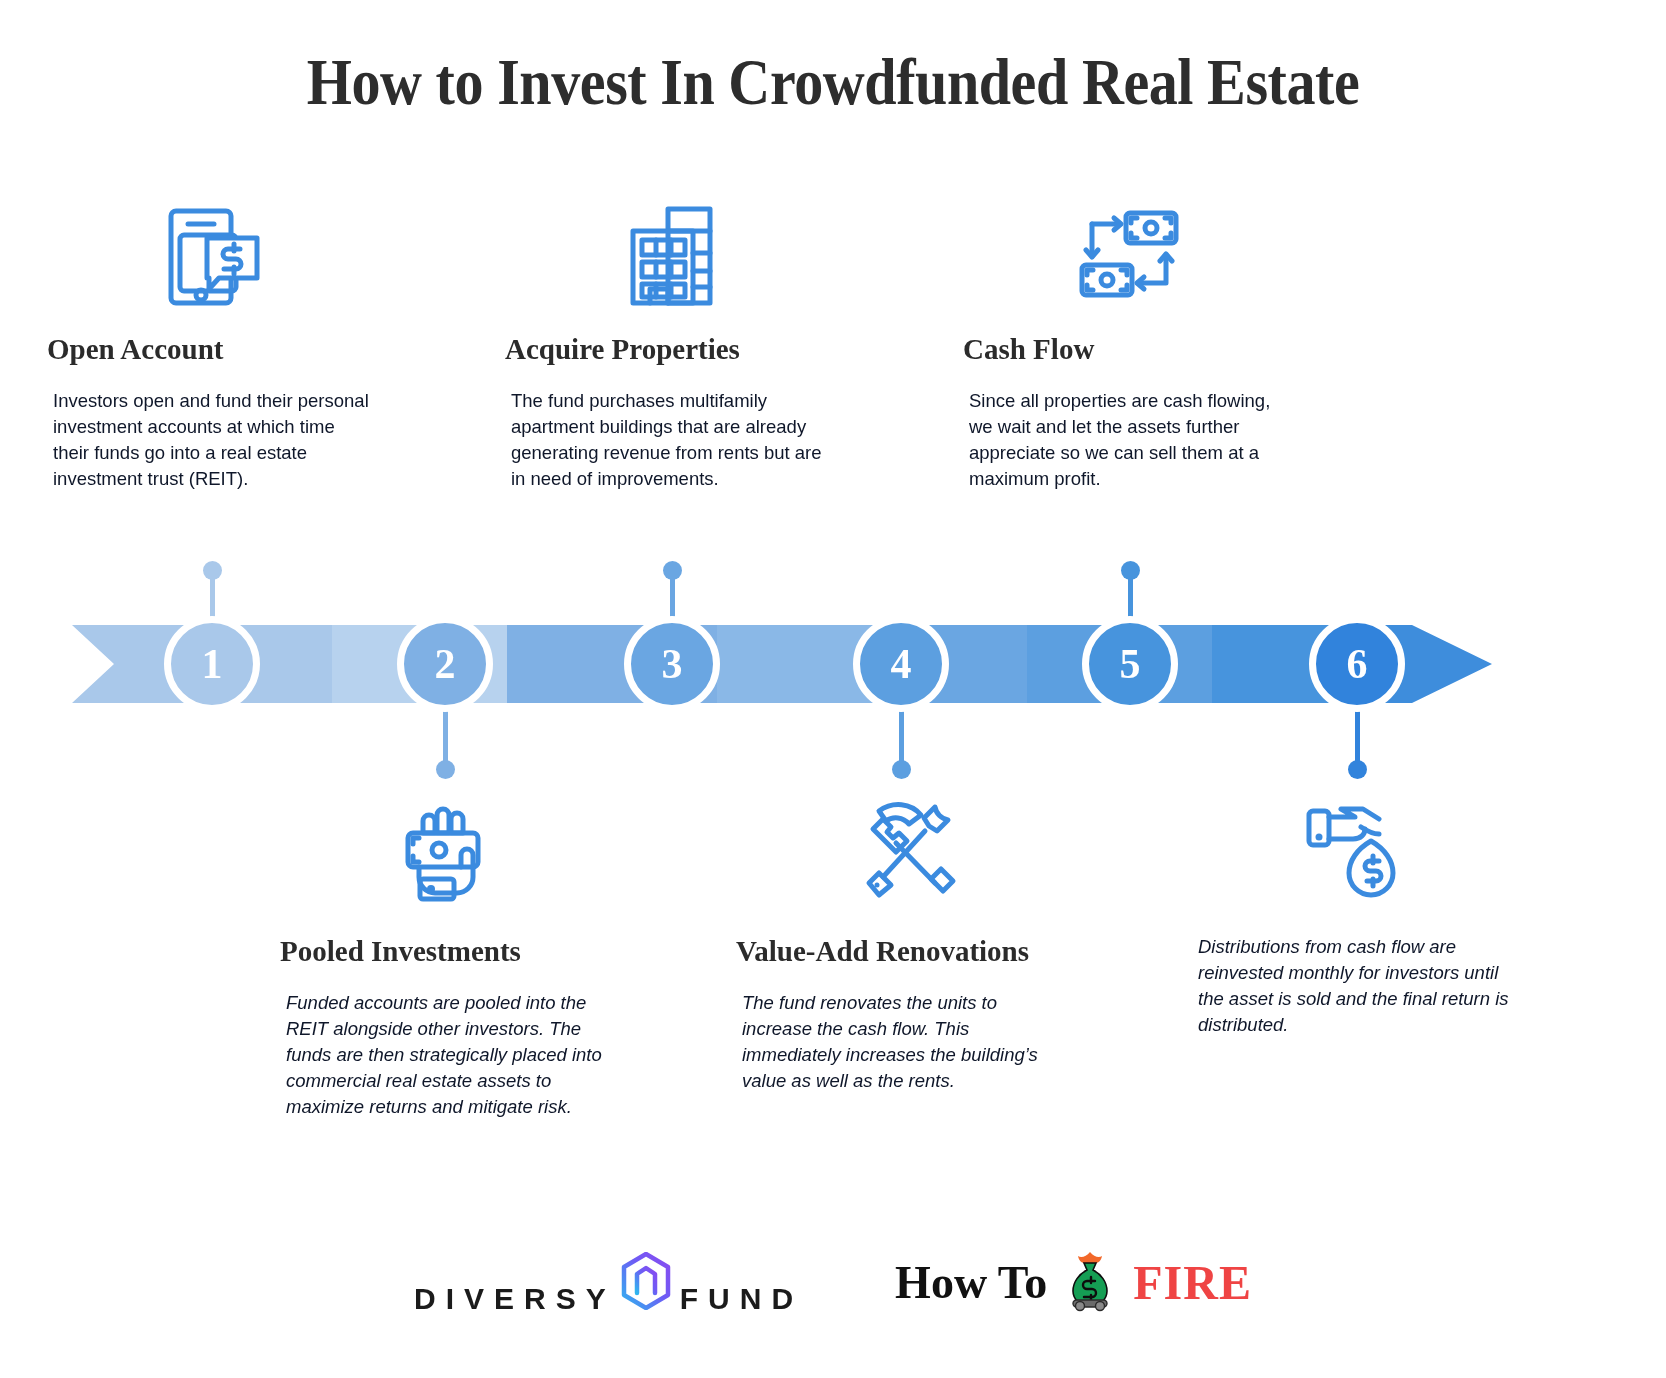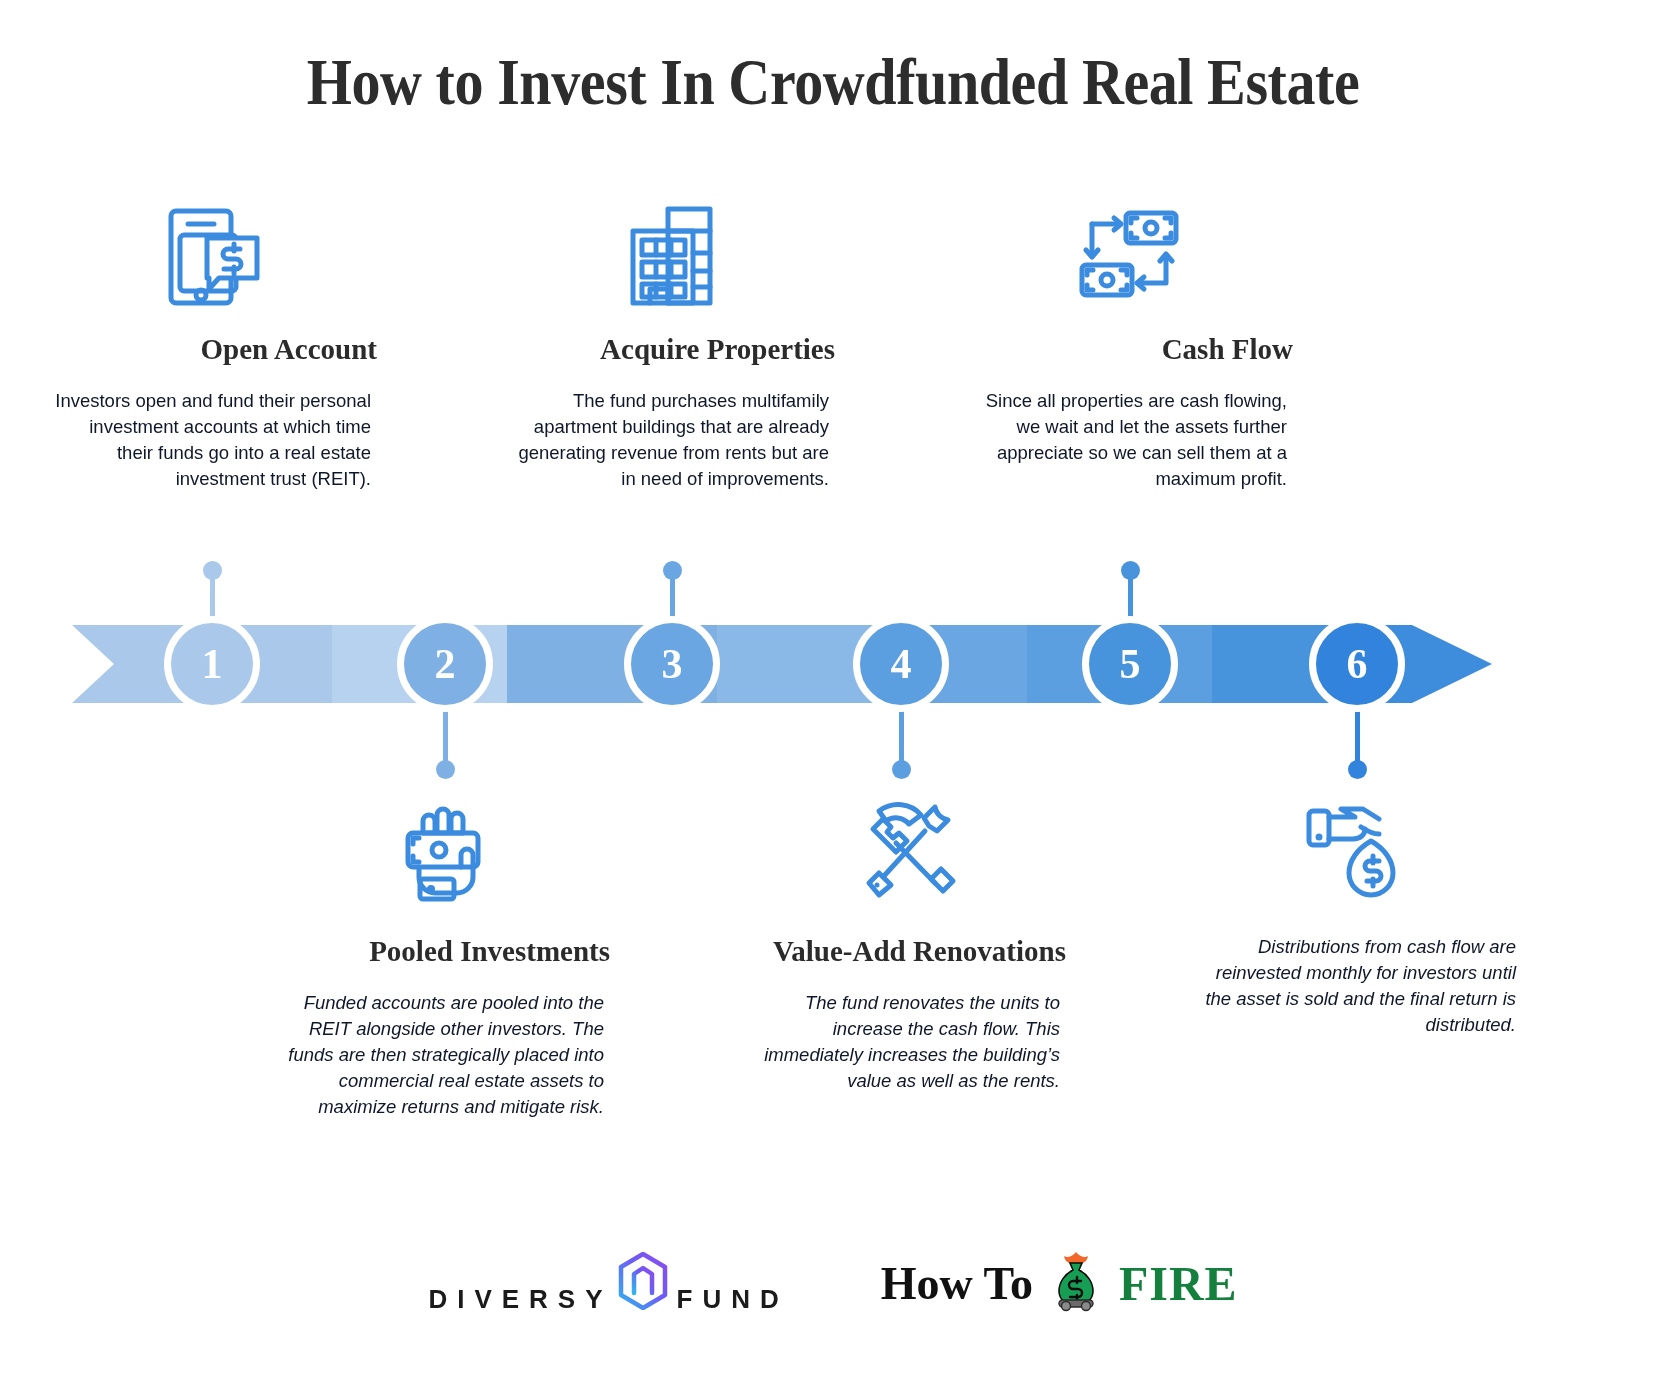"Open Account" .step-col { text-align: right -> left }
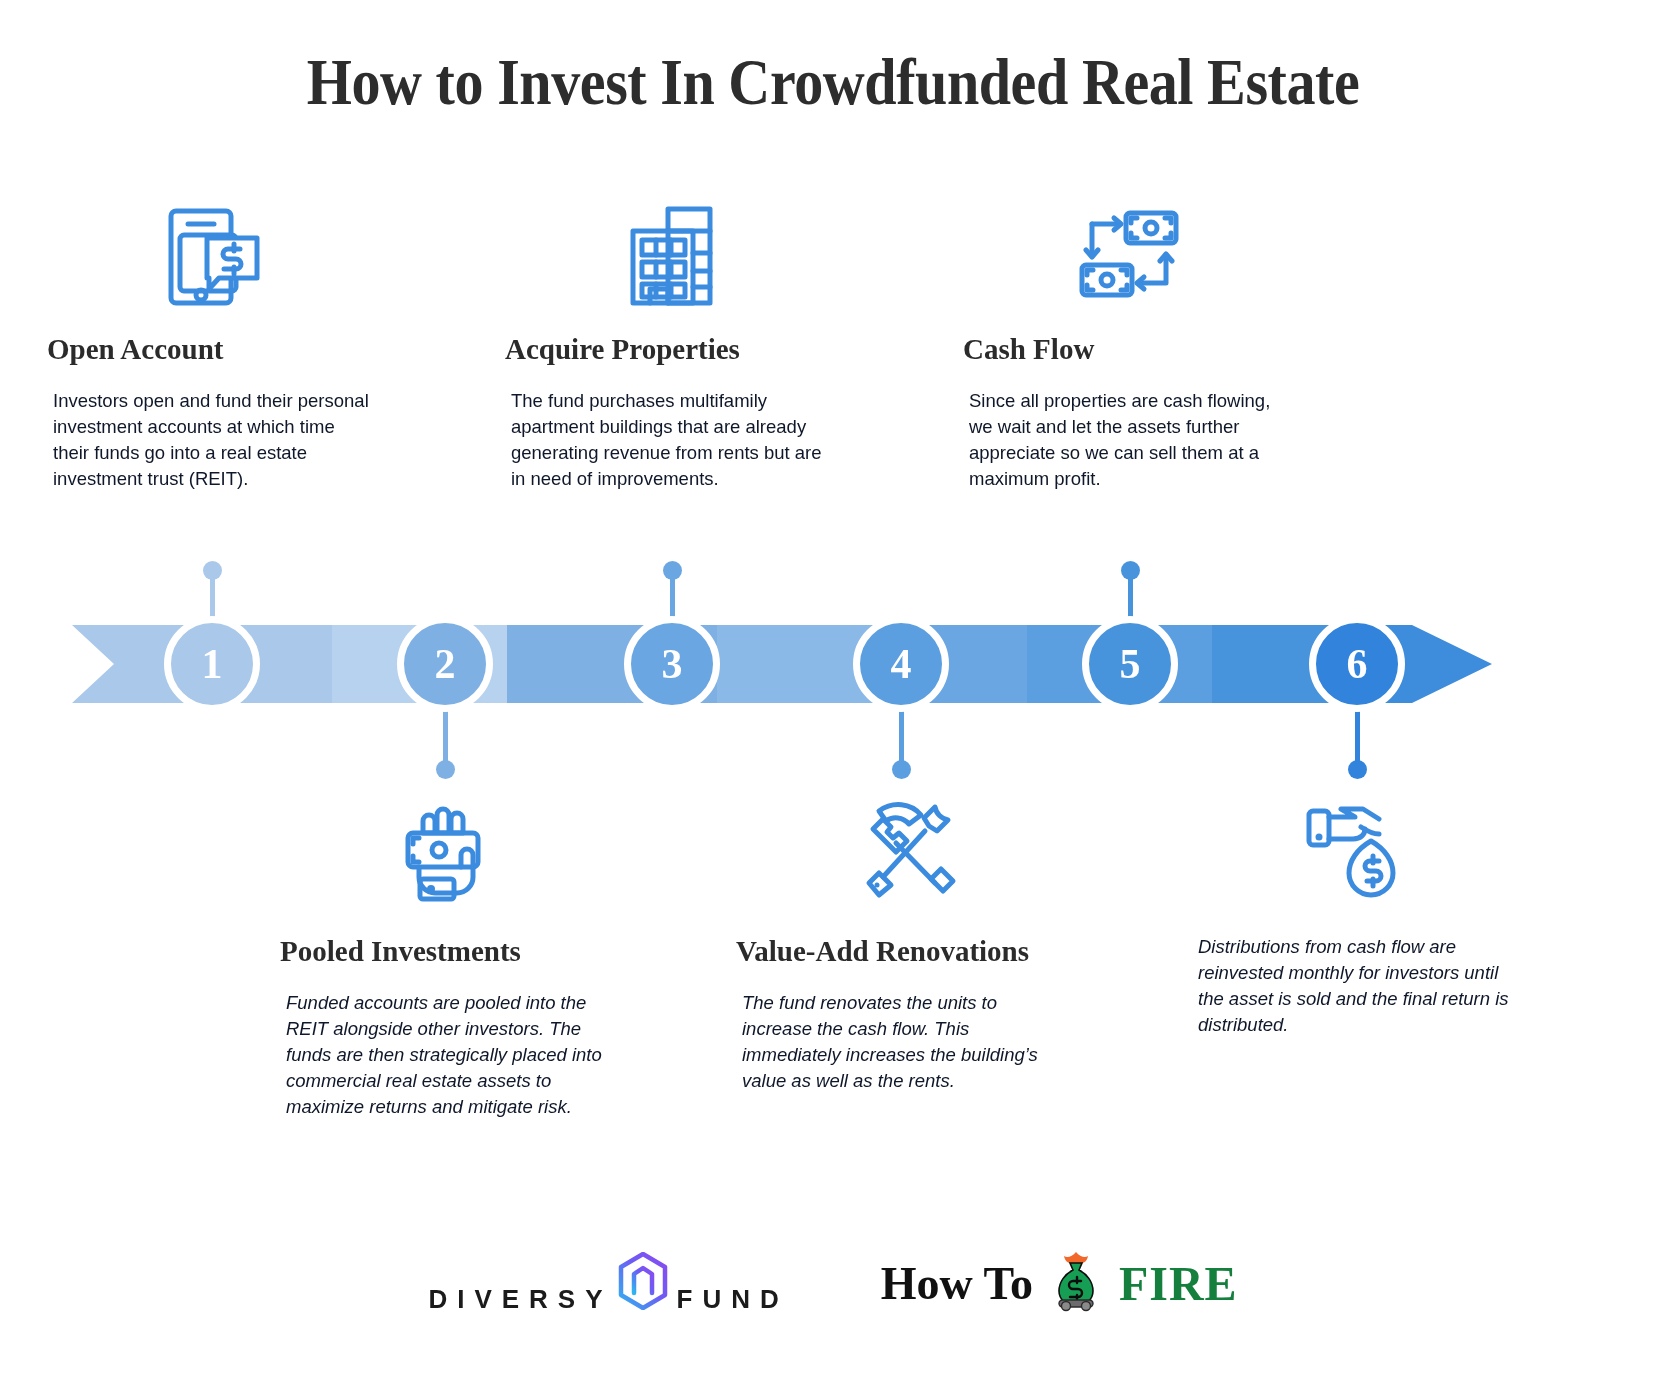"DIVERSY" .logo-diversy .word { font-size: 26px -> 30px }
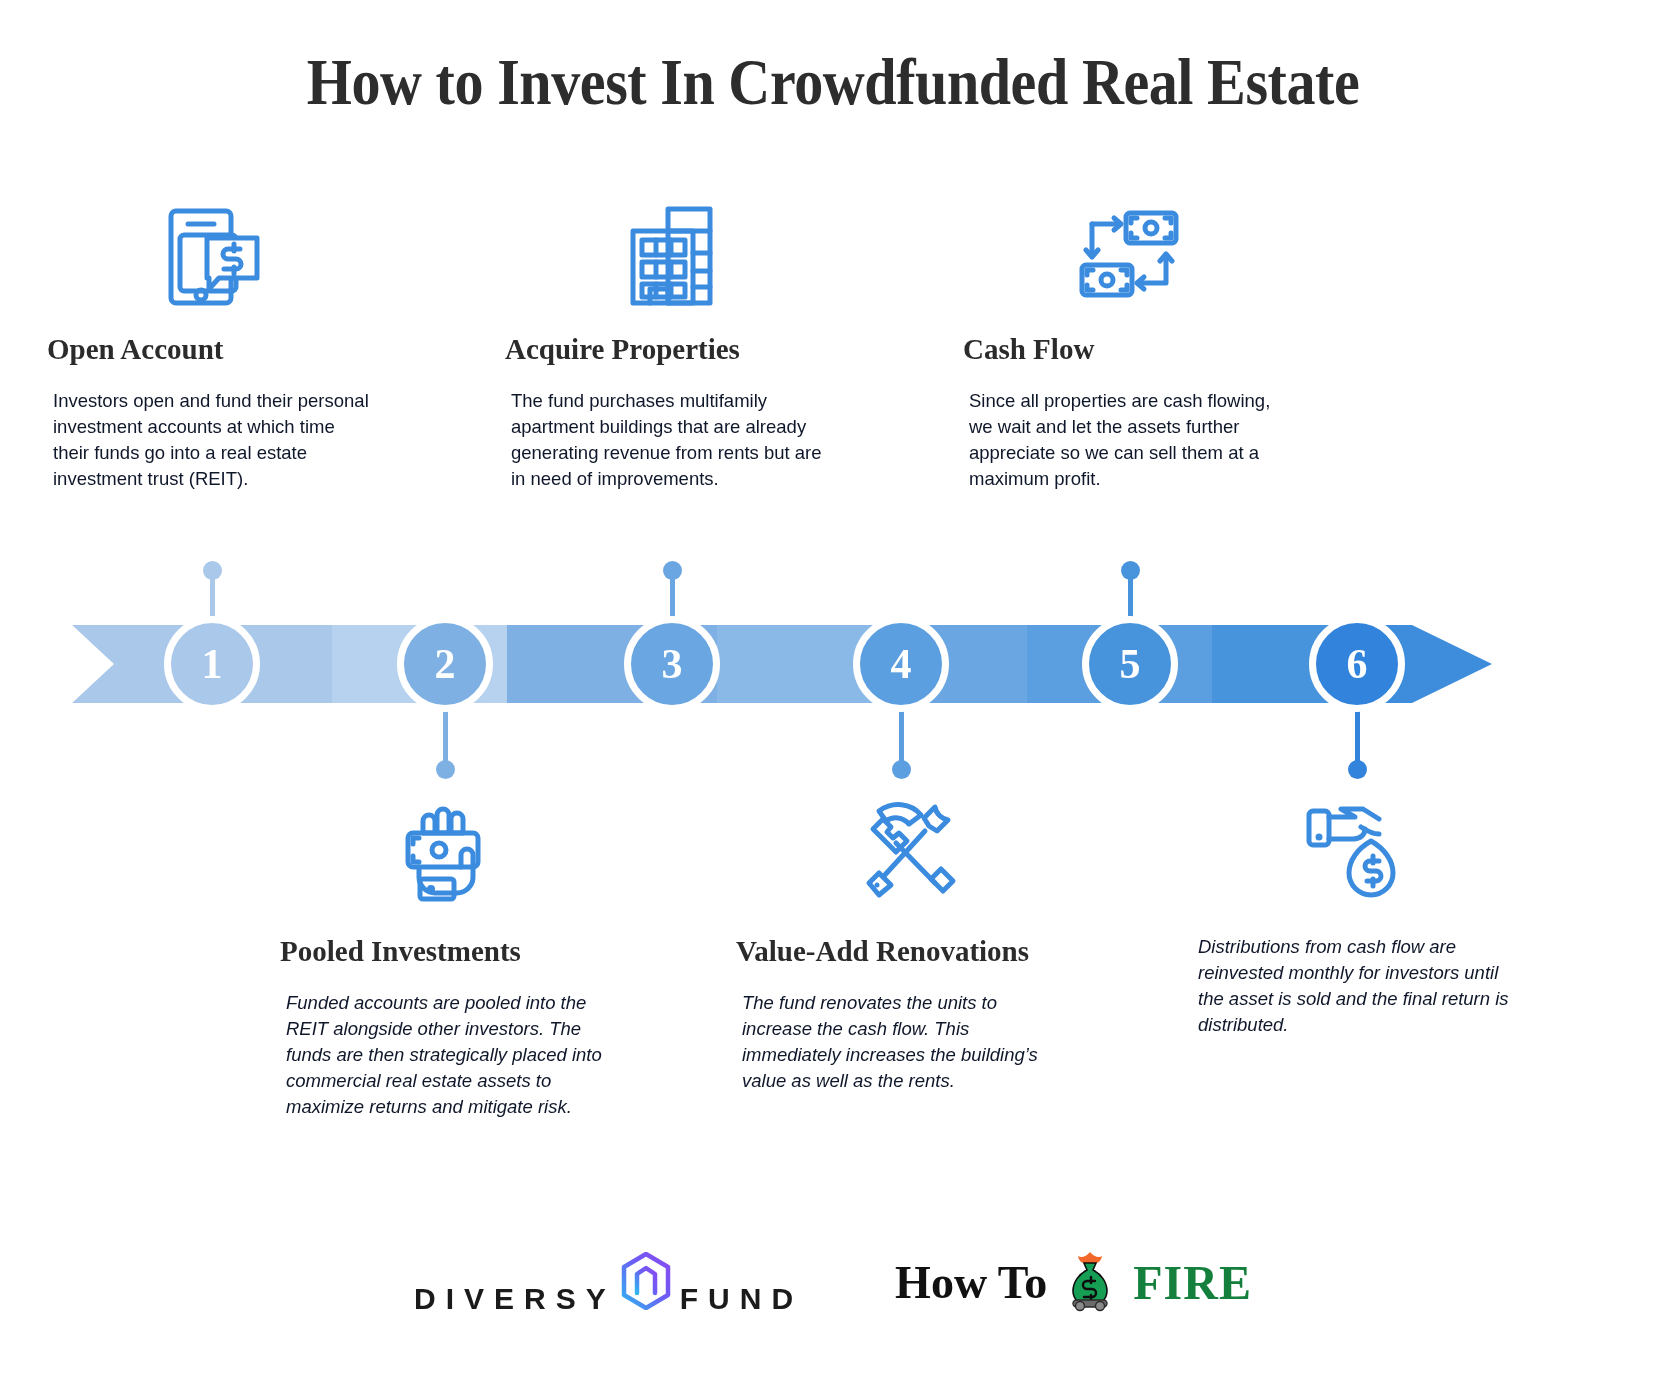"FIRE" .logo-fire .fire { color: #15803d -> #ef4444 }
